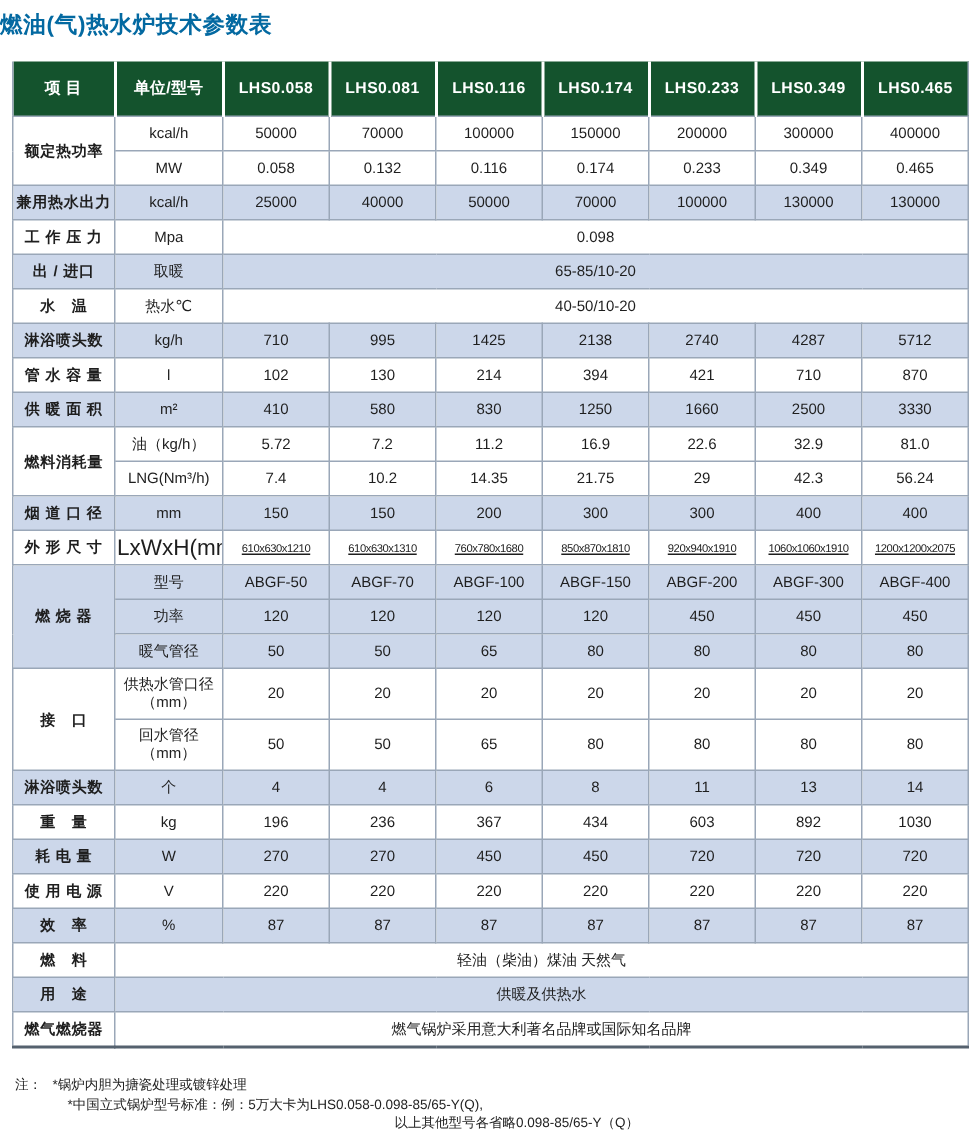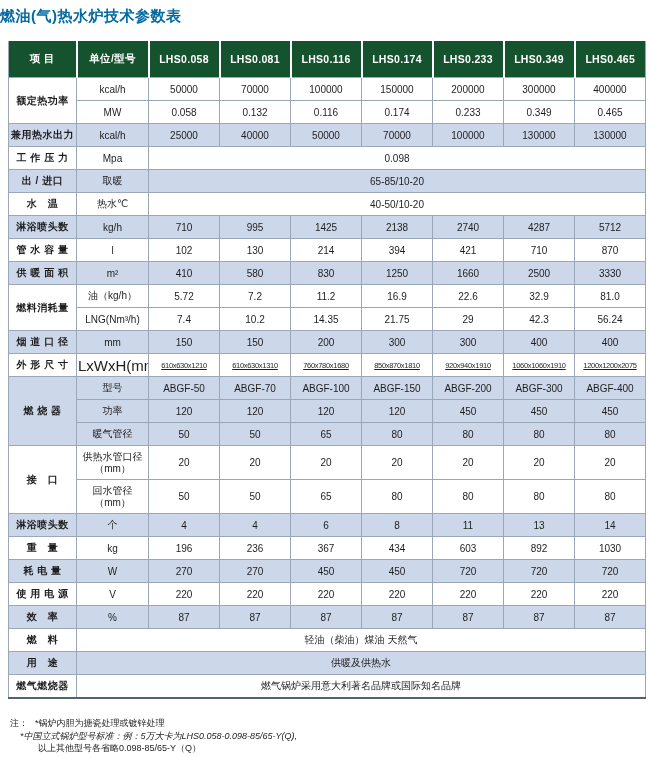"*中国立式锅炉型号标准：例：5万大卡为LHS0.058-0.098-85/65-" .note-indent { font-style: italic -> none; margin-left: 10px -> 35px }
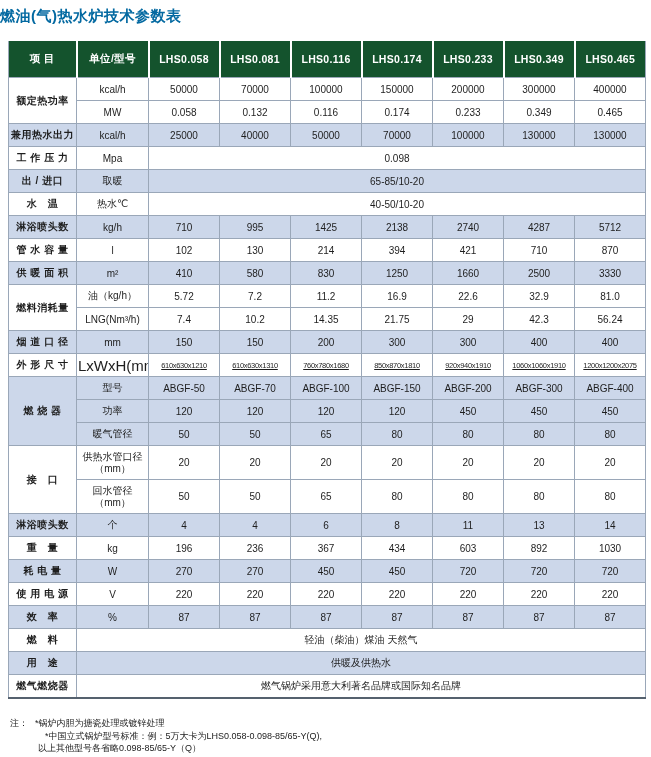"以上其他型号各省略0.098-85/65-Y（Q）" .note-indent2 { text-align: none -> center }
